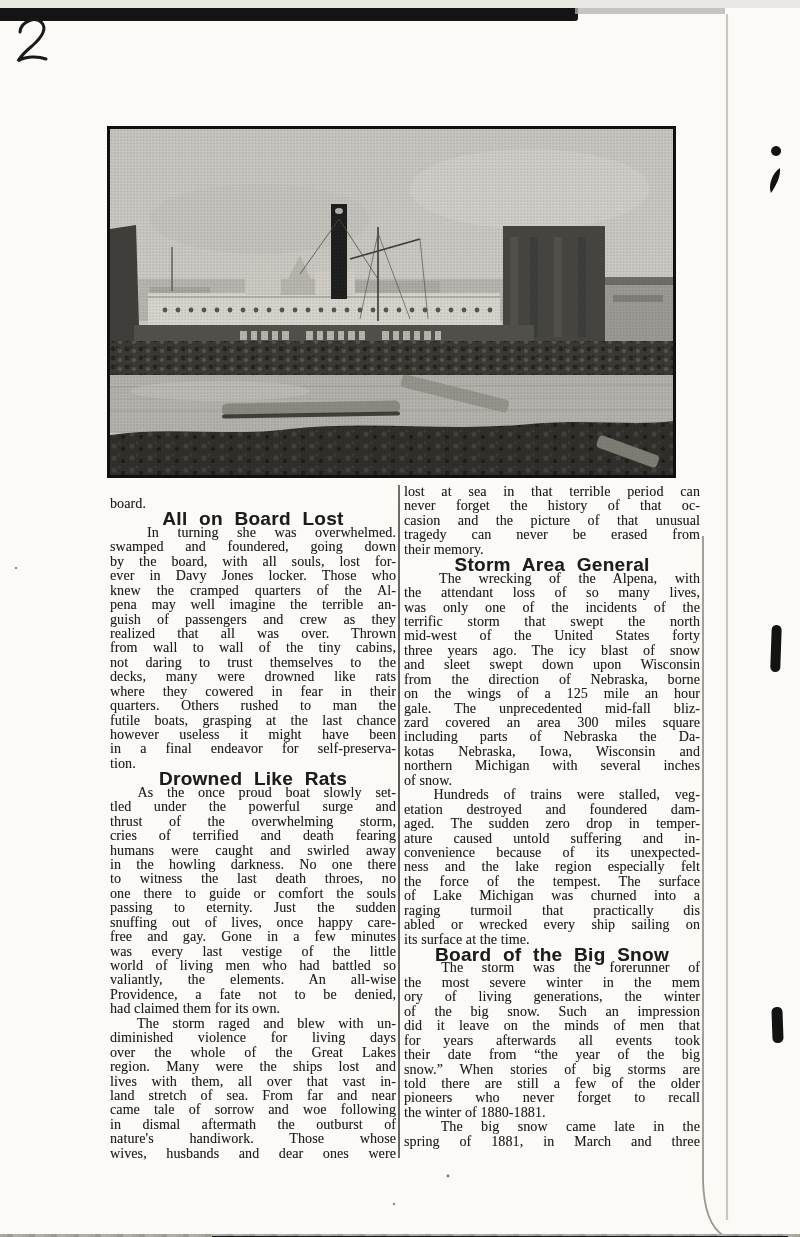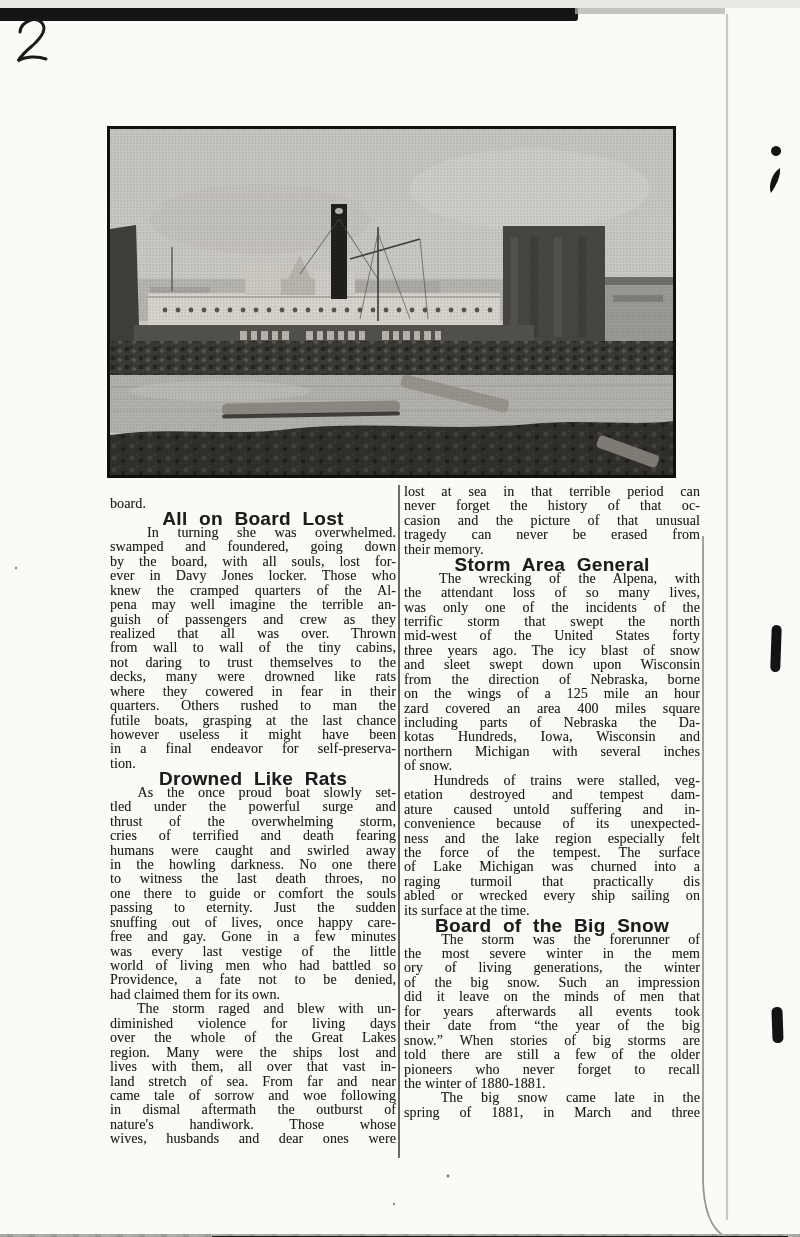"gale. The unprecedented mid-fall bliz-" div.ln { html: none -> <div>gale. The unprecedented mid-fall bliz-</div> }
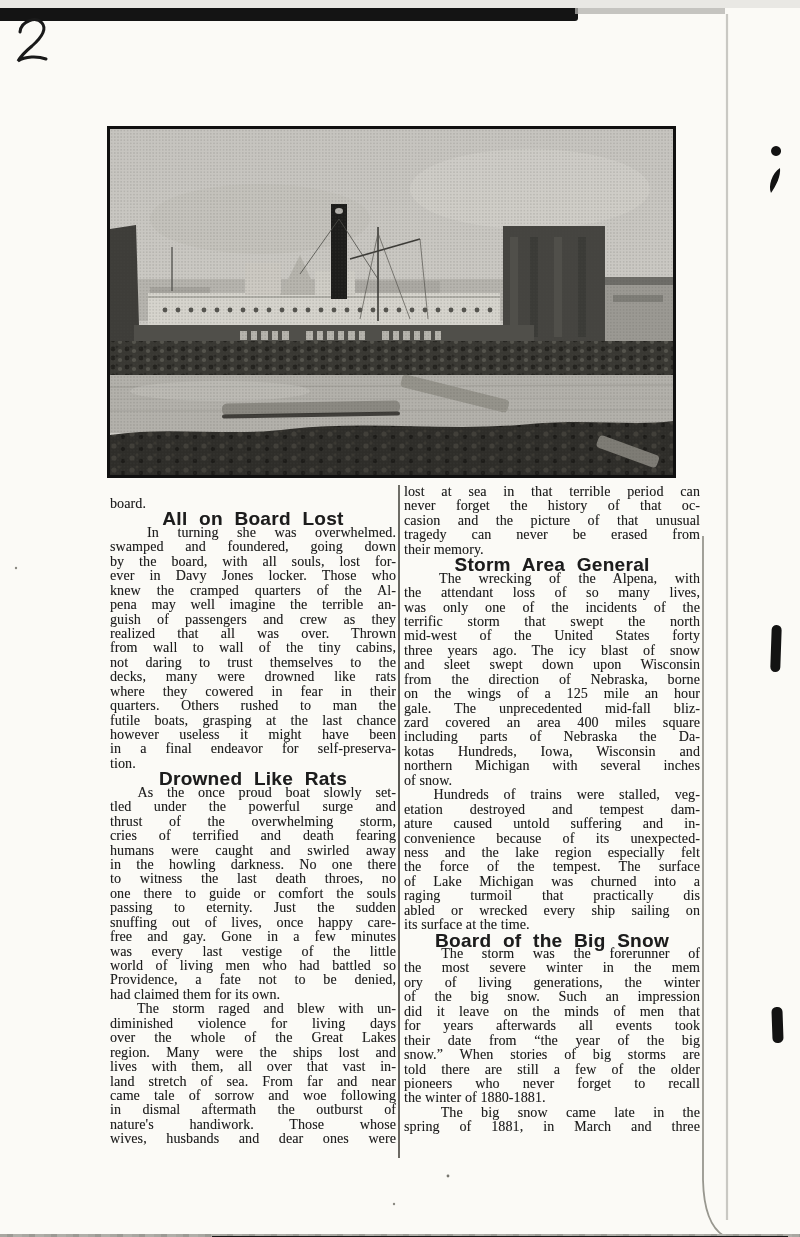"zard covered an area 400" div.ln { text: 400 -> 300 }
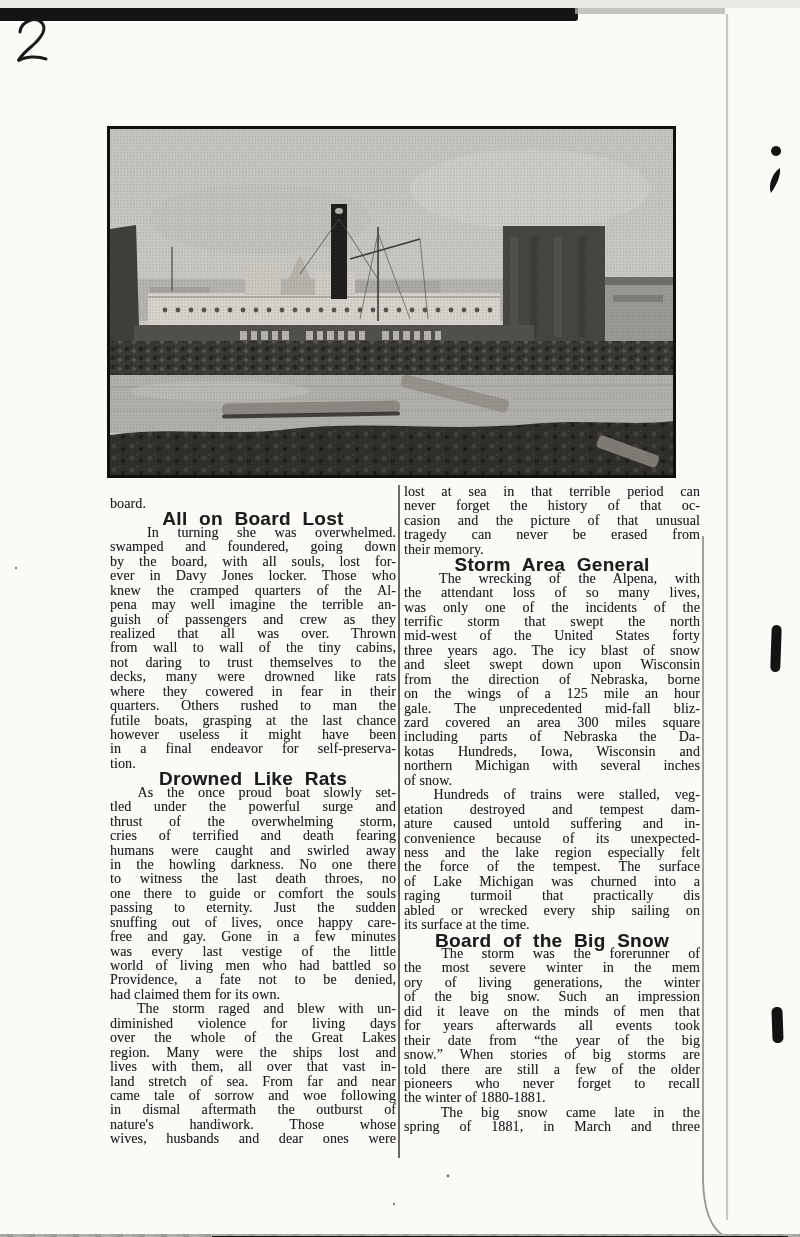"kotas Hundreds, Iowa, Wisconsin and" div.ln { text: Hundreds -> Nebraska }
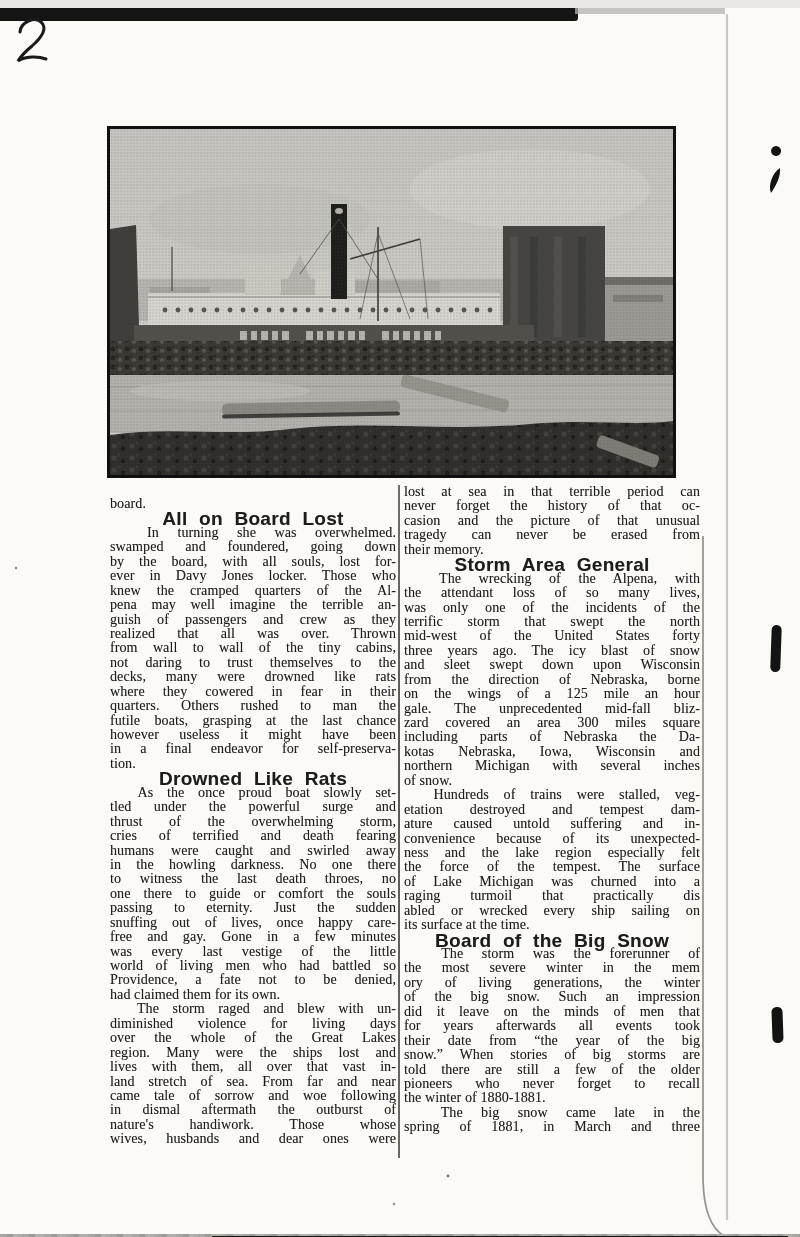"etation destroyed and tempest dam-" div.ln { text: tempest -> foundered }
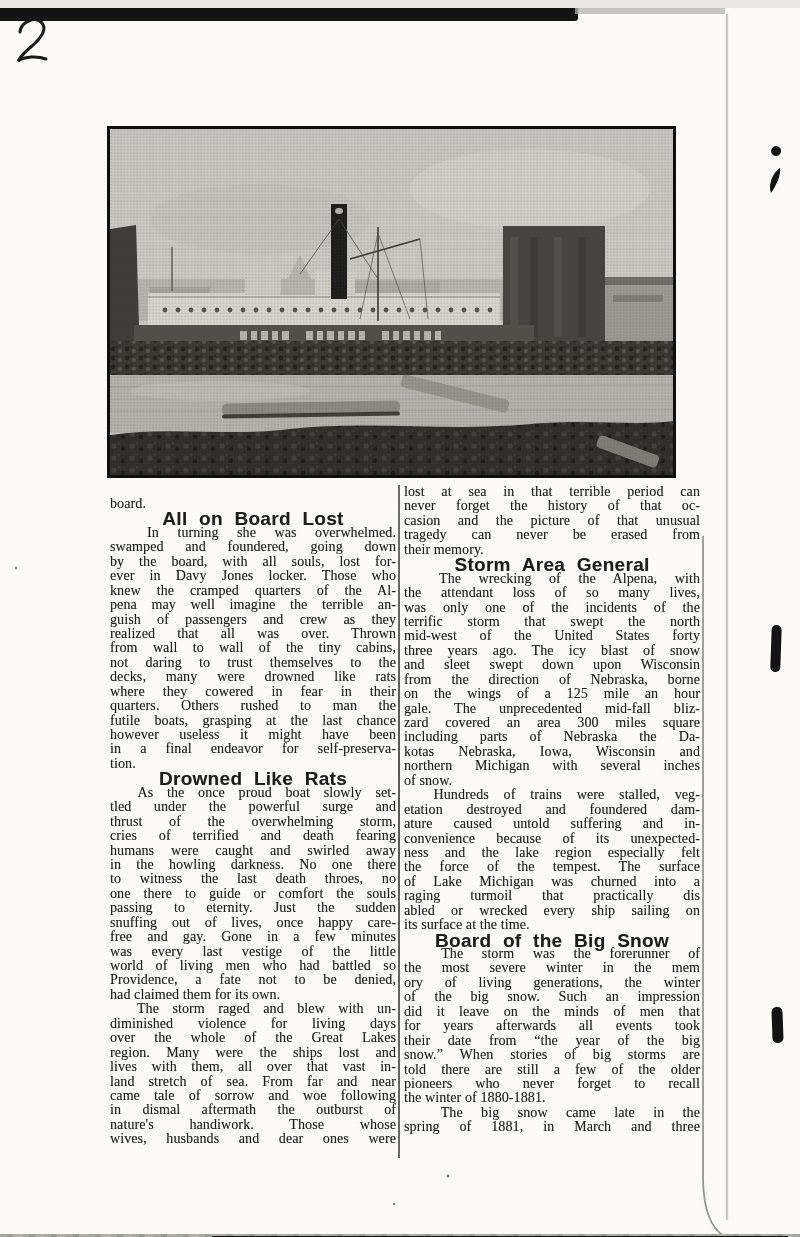"aged. The sudden zero drop" div.ln { html: none -> <div>aged. The sudden zero drop in temper-</div> }
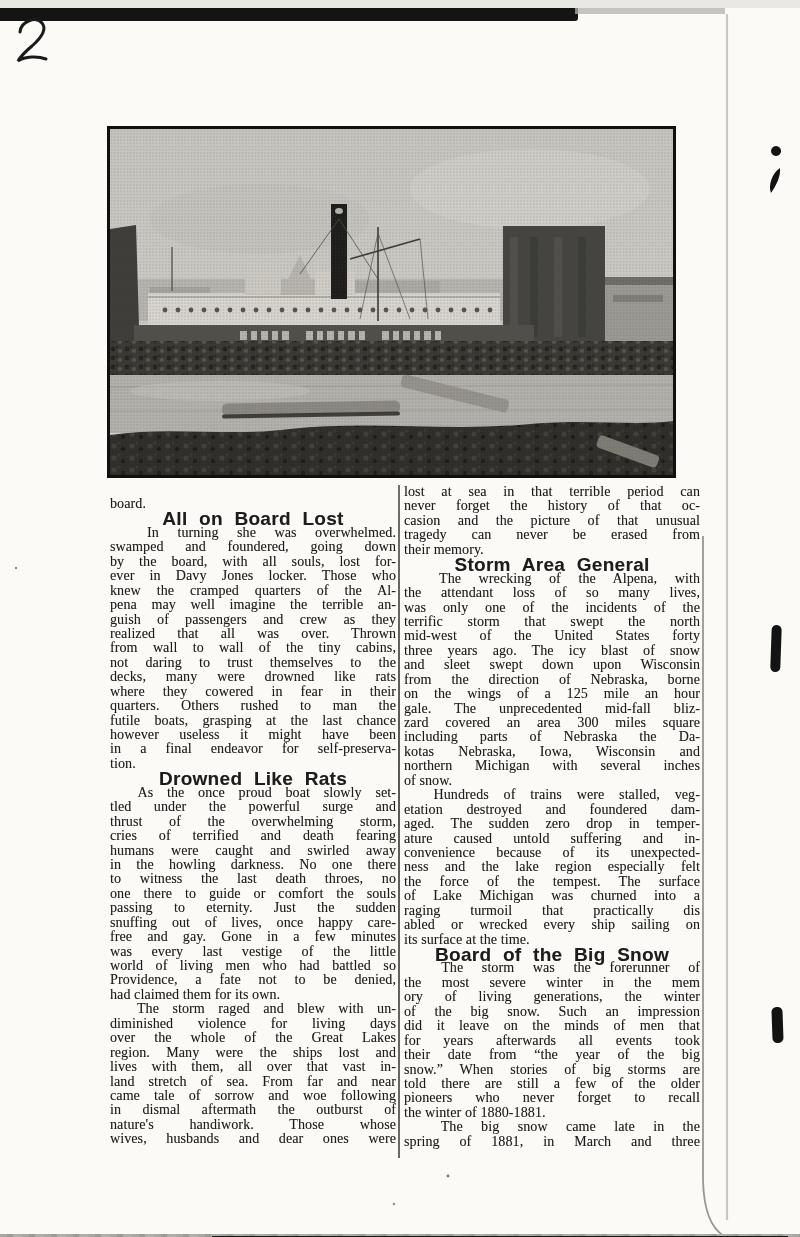"valiantly, the elements. An all-wise" div.ln { html: none -> <div>valiantly, the elements. An all-wise</div> }
